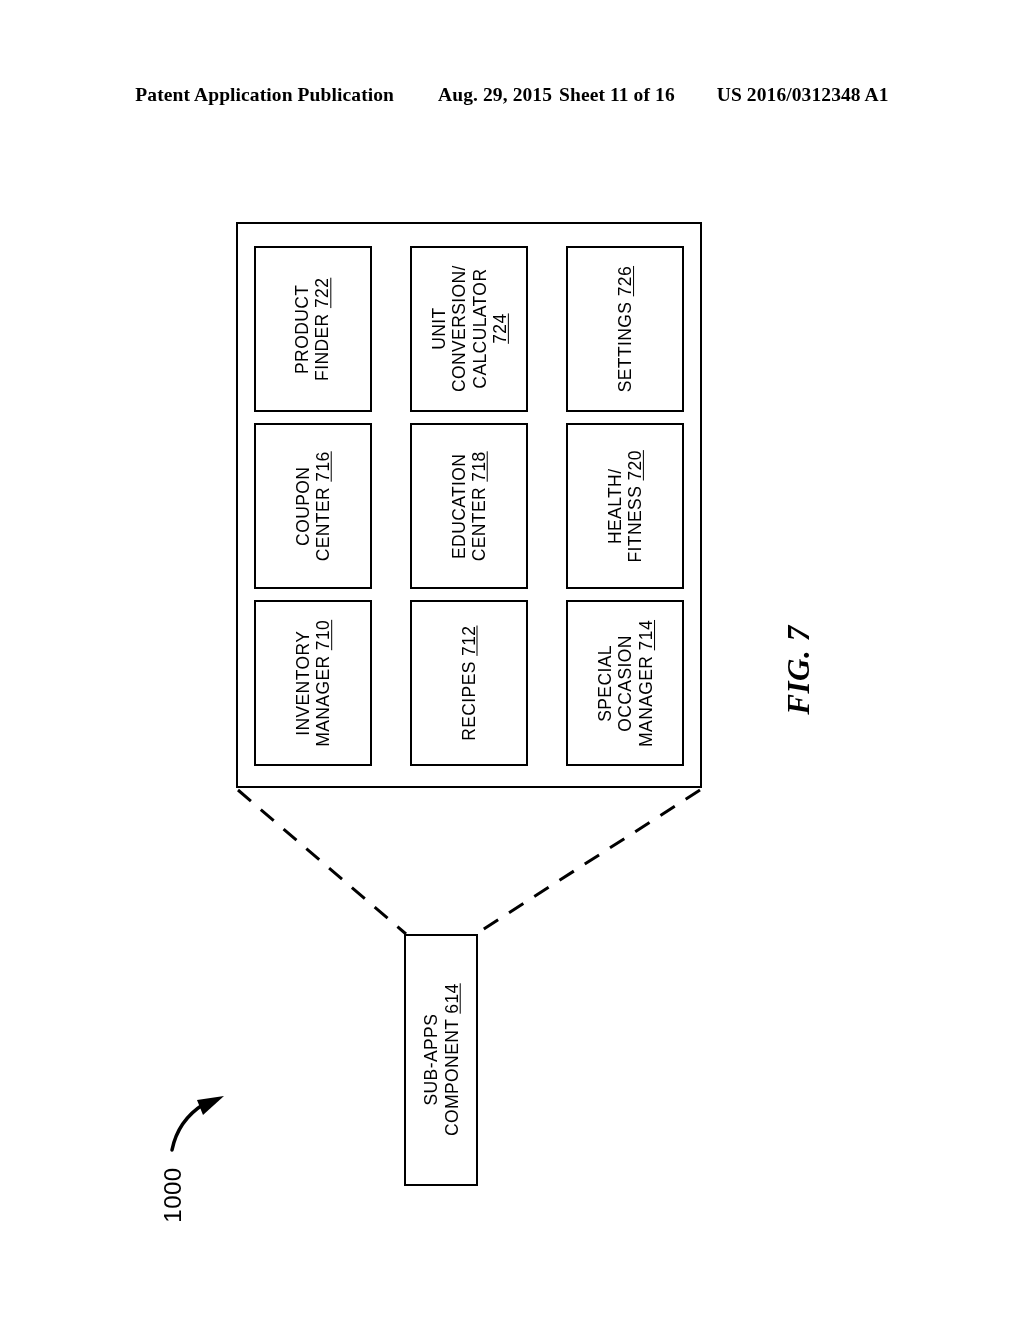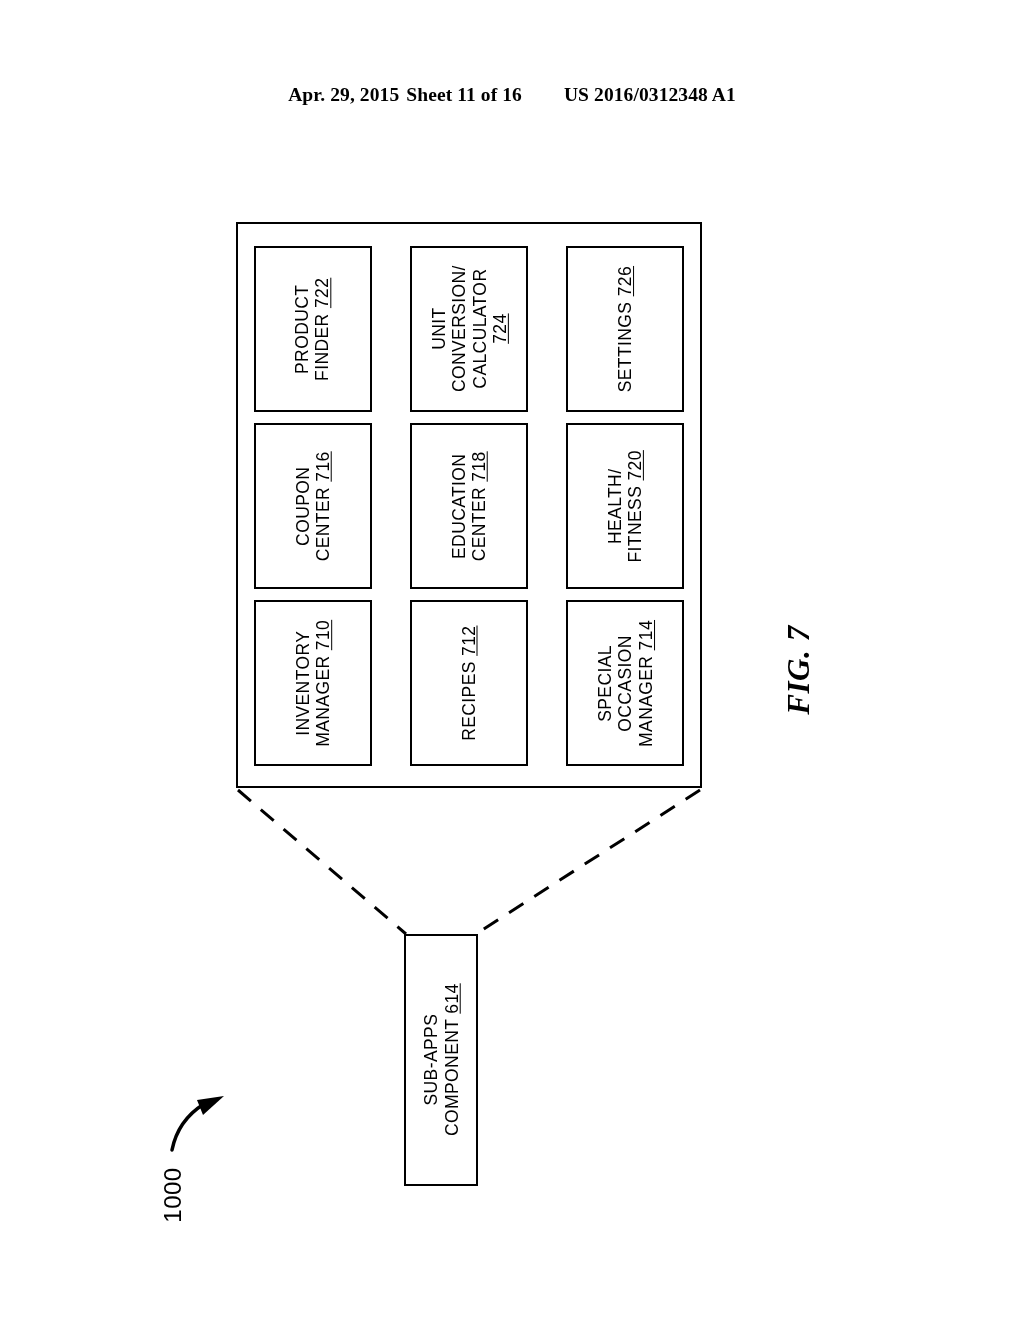"Patent Application Publication" span.seg-pub { html: none -> <span>Patent Application Publication</span> }
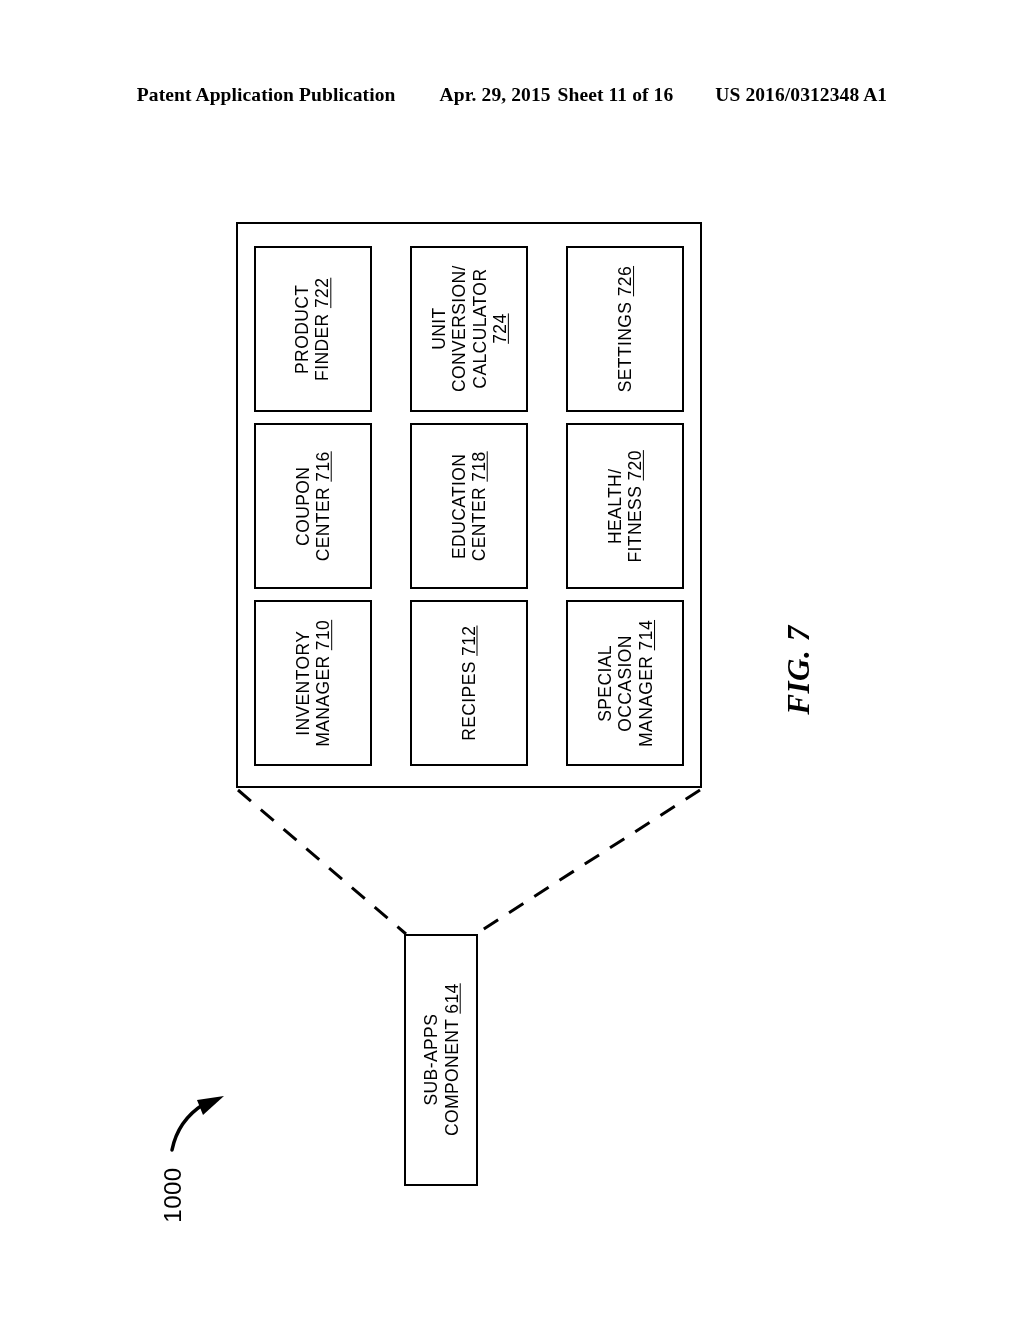"Apr. 29, 2015" span.seg-date { text: Apr -> Aug }
